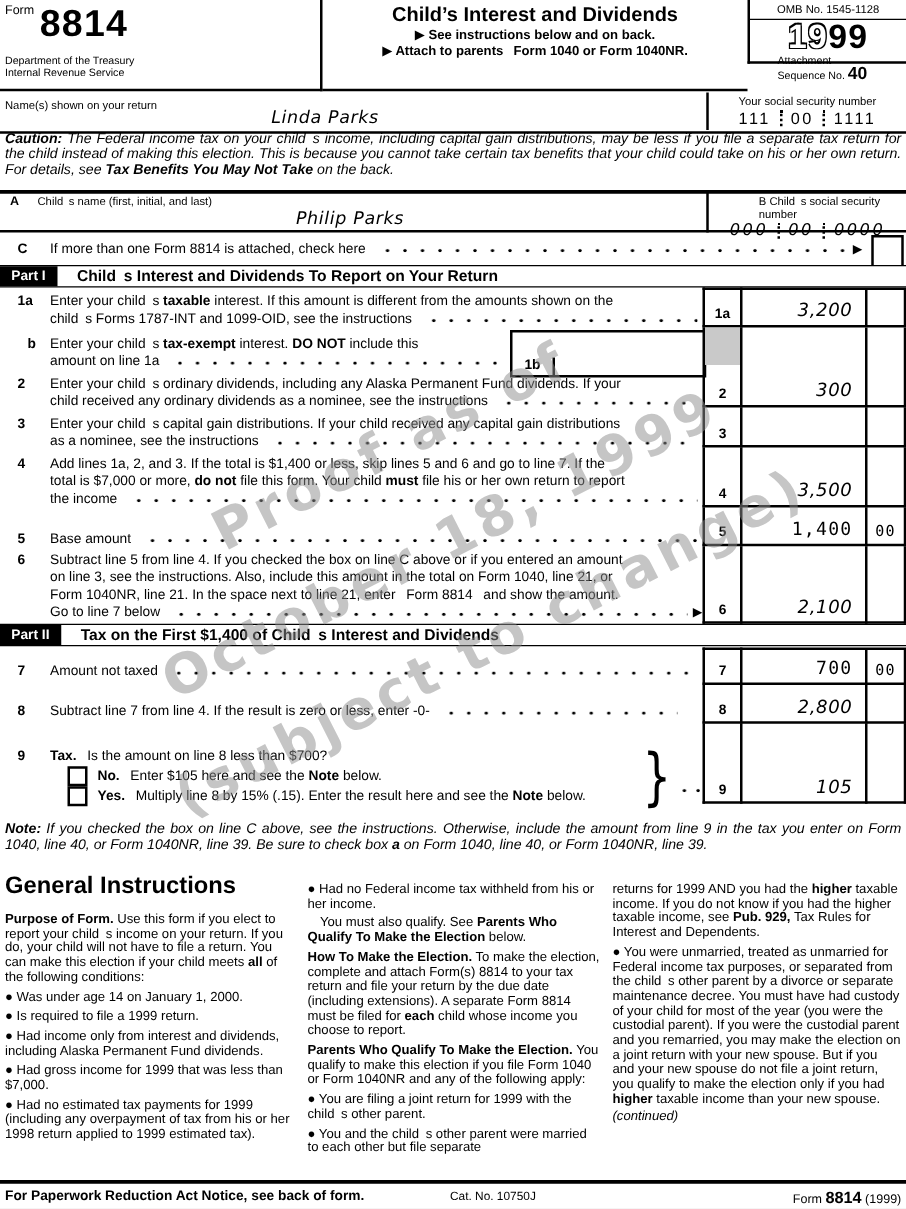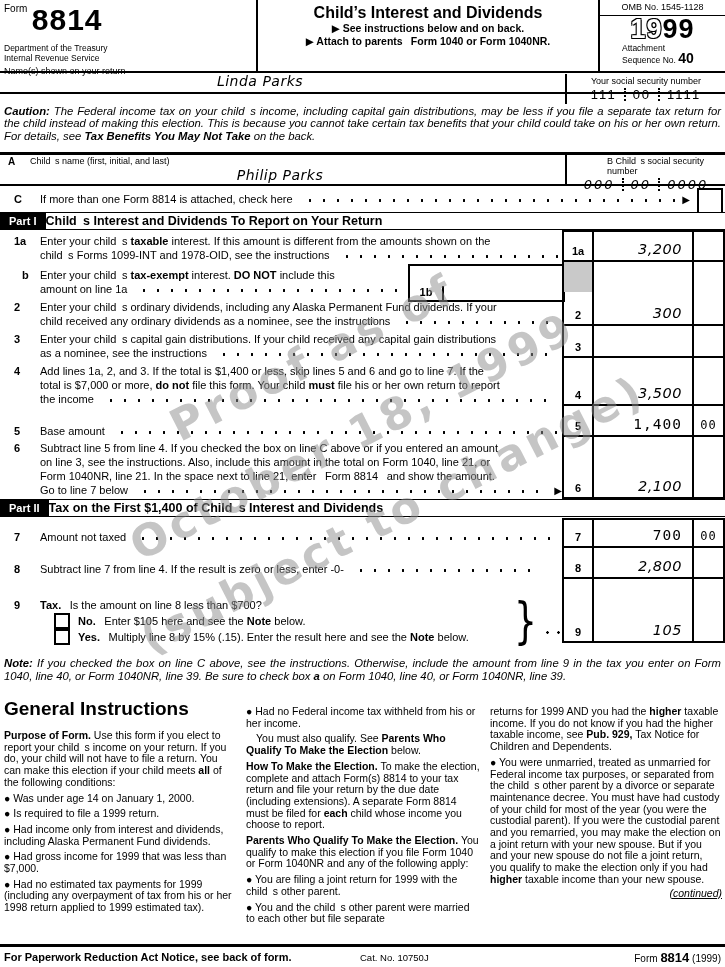"OMB No. 1545-1128" .hdr-rightbox { height: 73px -> 51px }
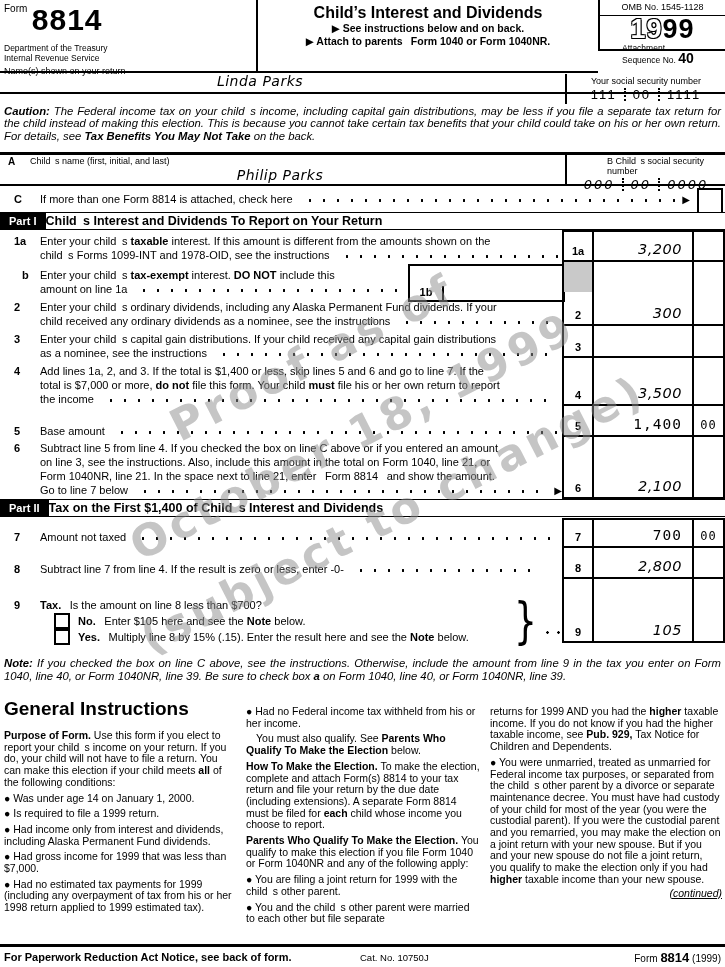"Name(s) shown on your return" .namerow { top: 64px -> 77px }
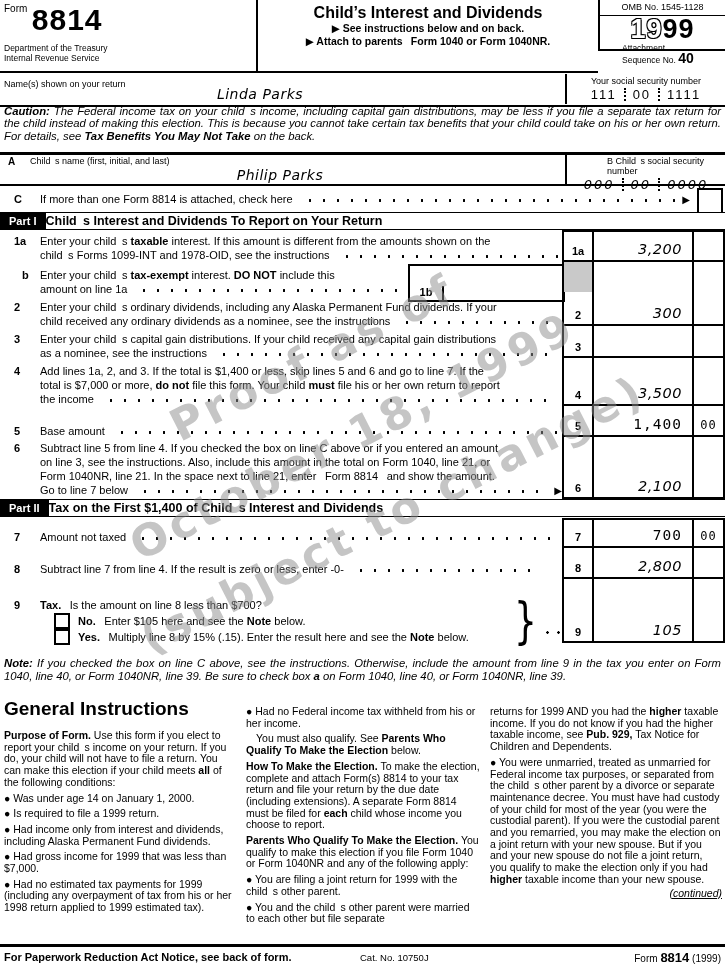"Child s Interest and Dividends" .parttitle { margin-left: none -> 16px }
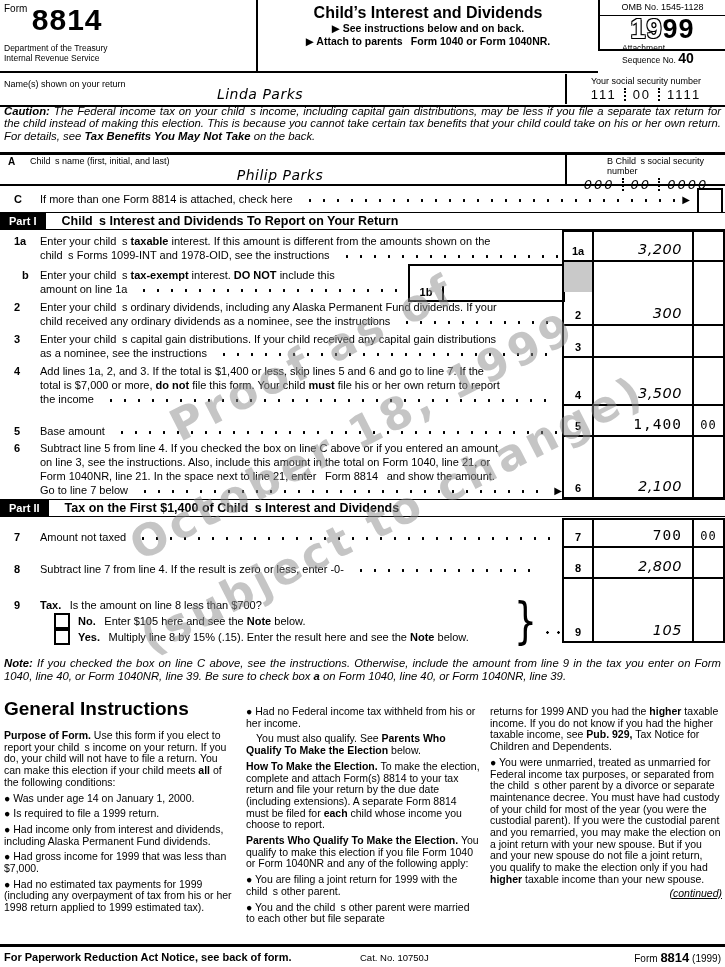"child s Forms 1099-INT and" span { text: 1099-INT and 1978-OID -> 1787-INT and 1099-OID }
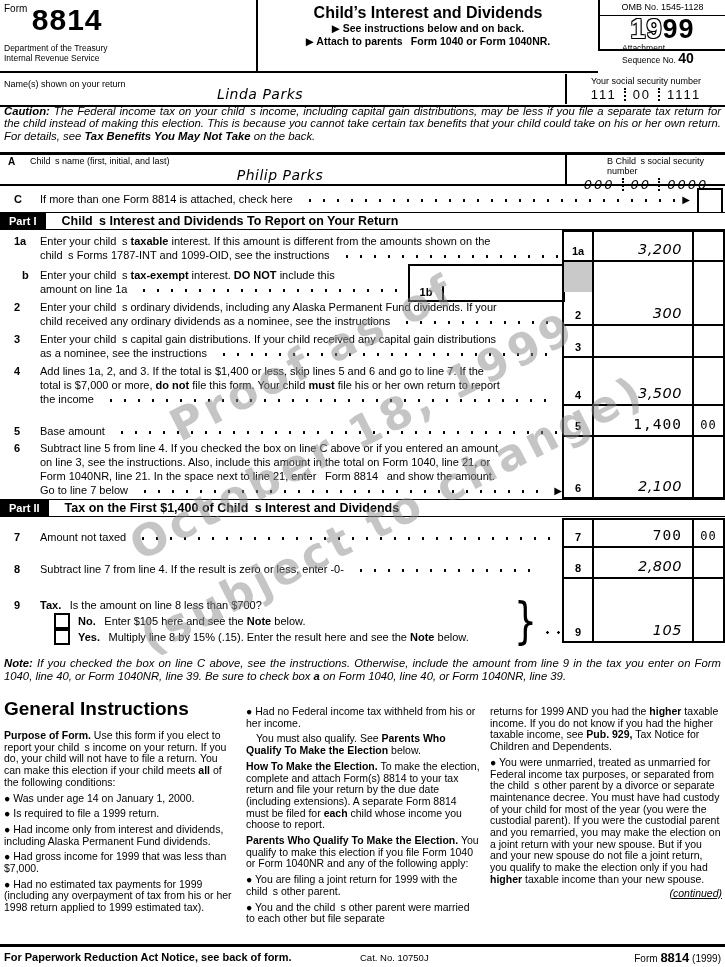"Tax Notice for Children and" span { text: Notice for Children -> Rules for Interest }
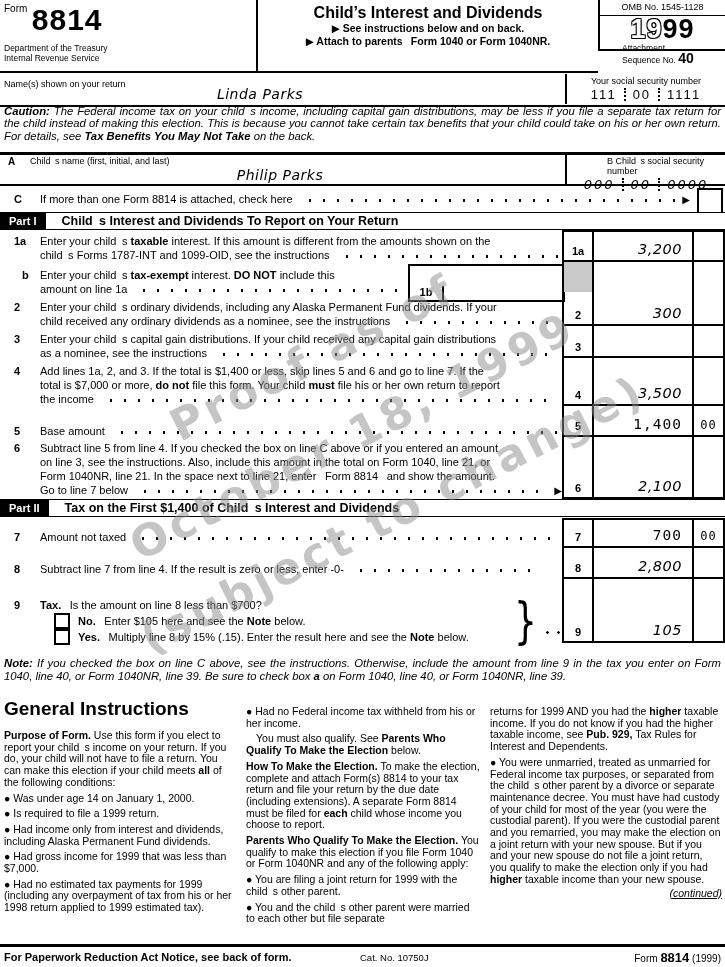"(continued)" .para.cont { text-align: right -> left; text-decoration: underline -> none }
